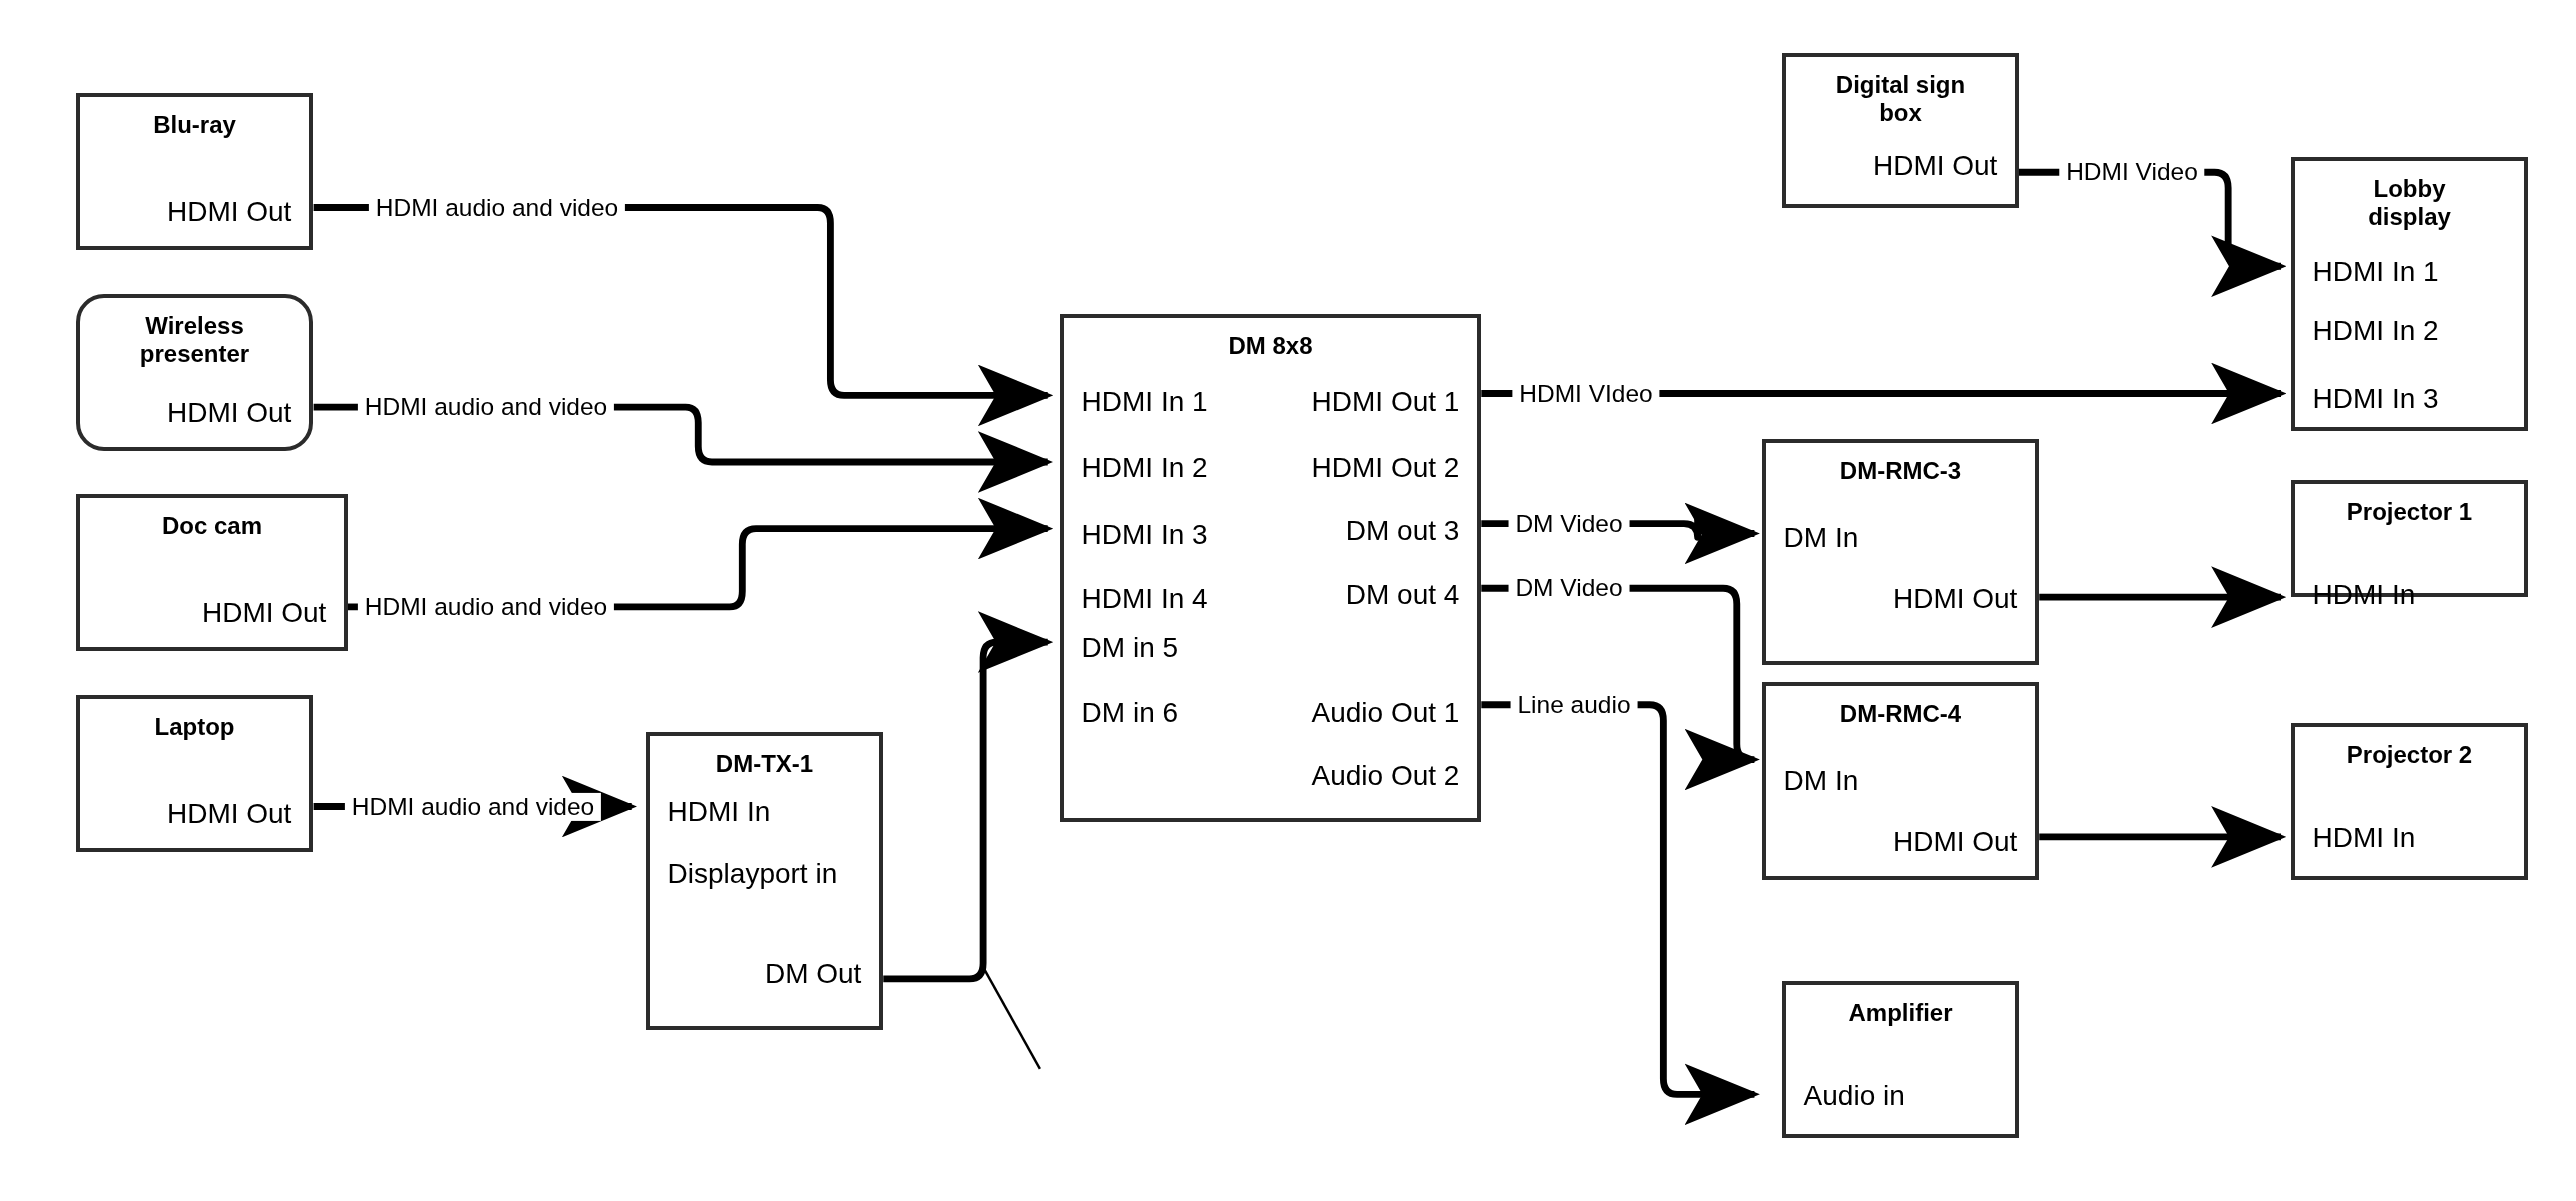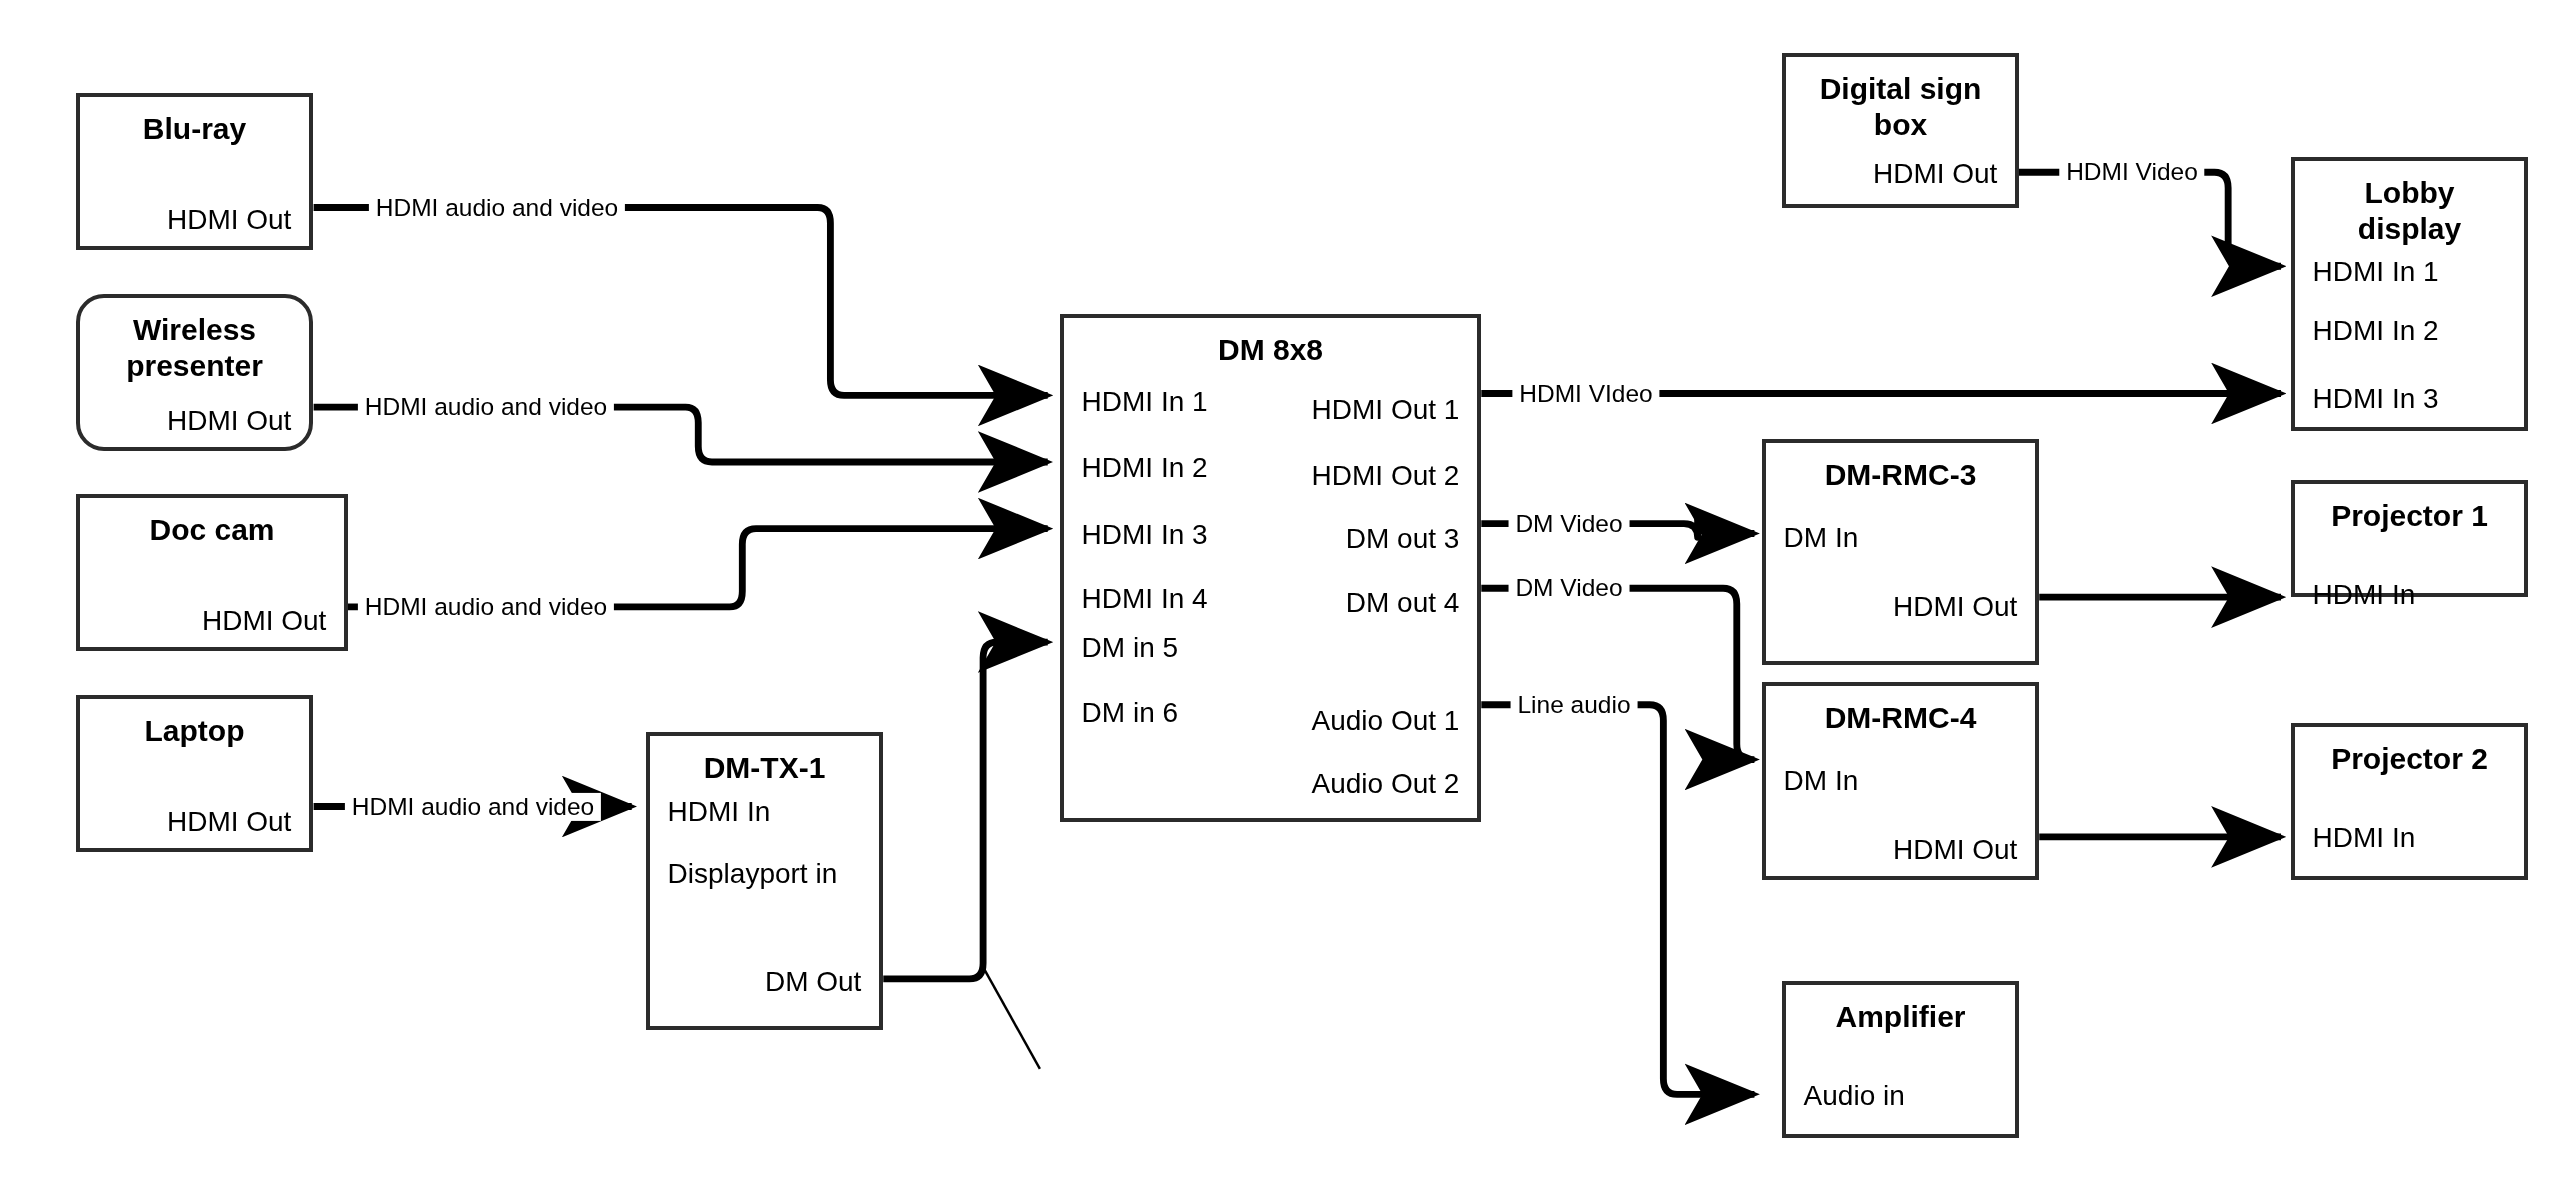"Digital sign" .device .title { font-size: 30px -> 24px }
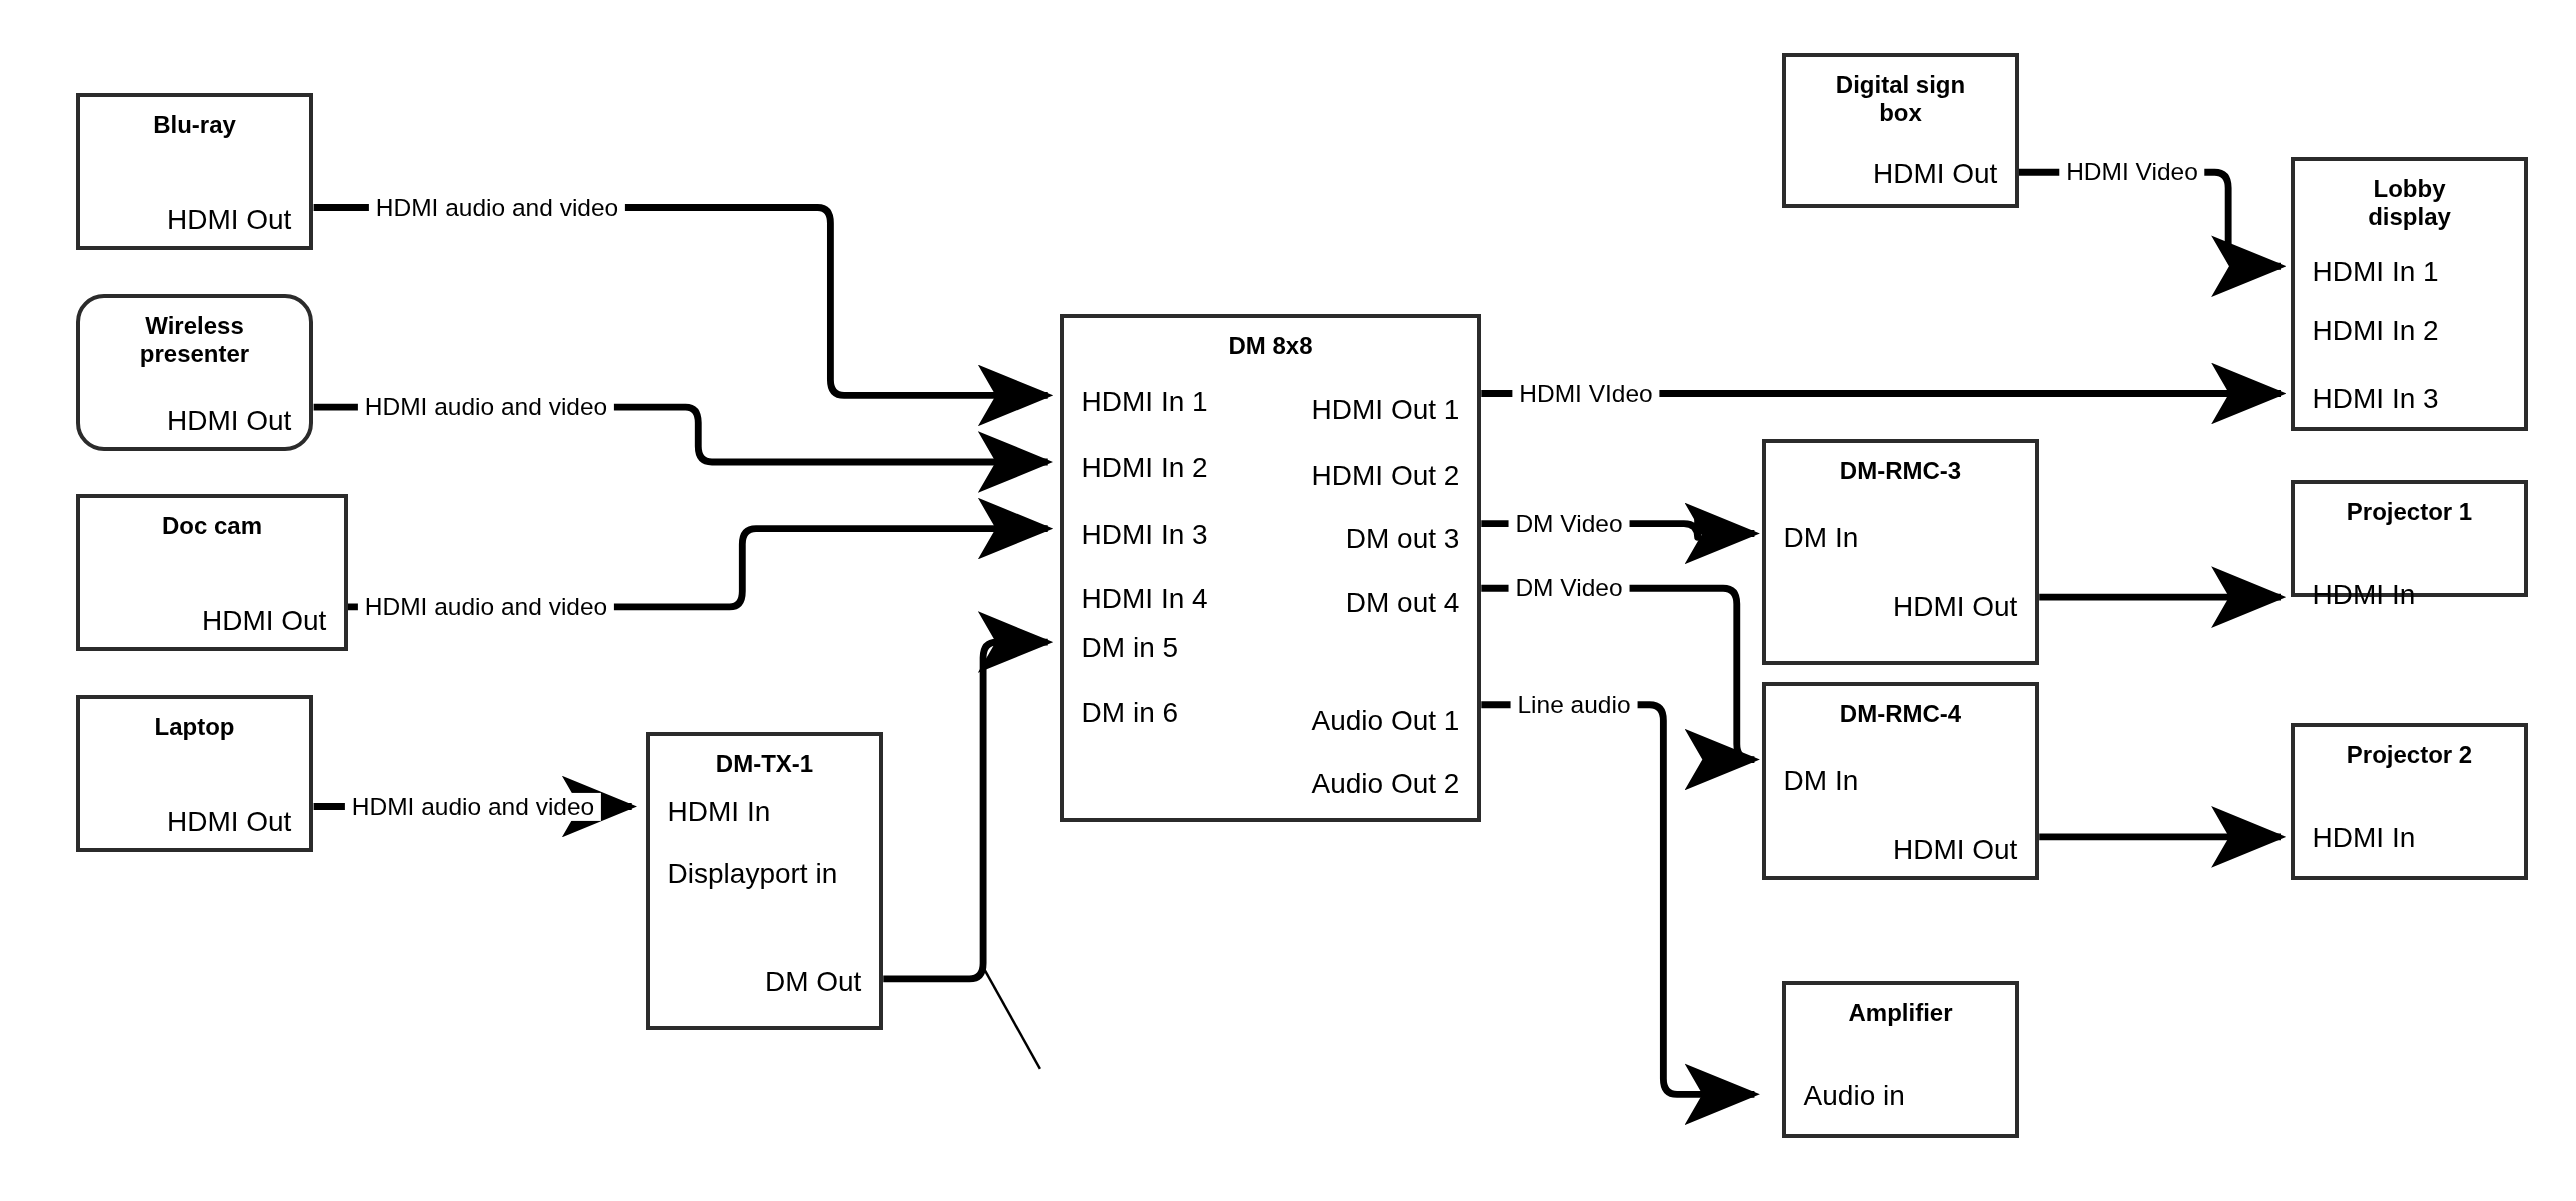"HDMI Out" .port.right { margin-top: 8px -> none }
